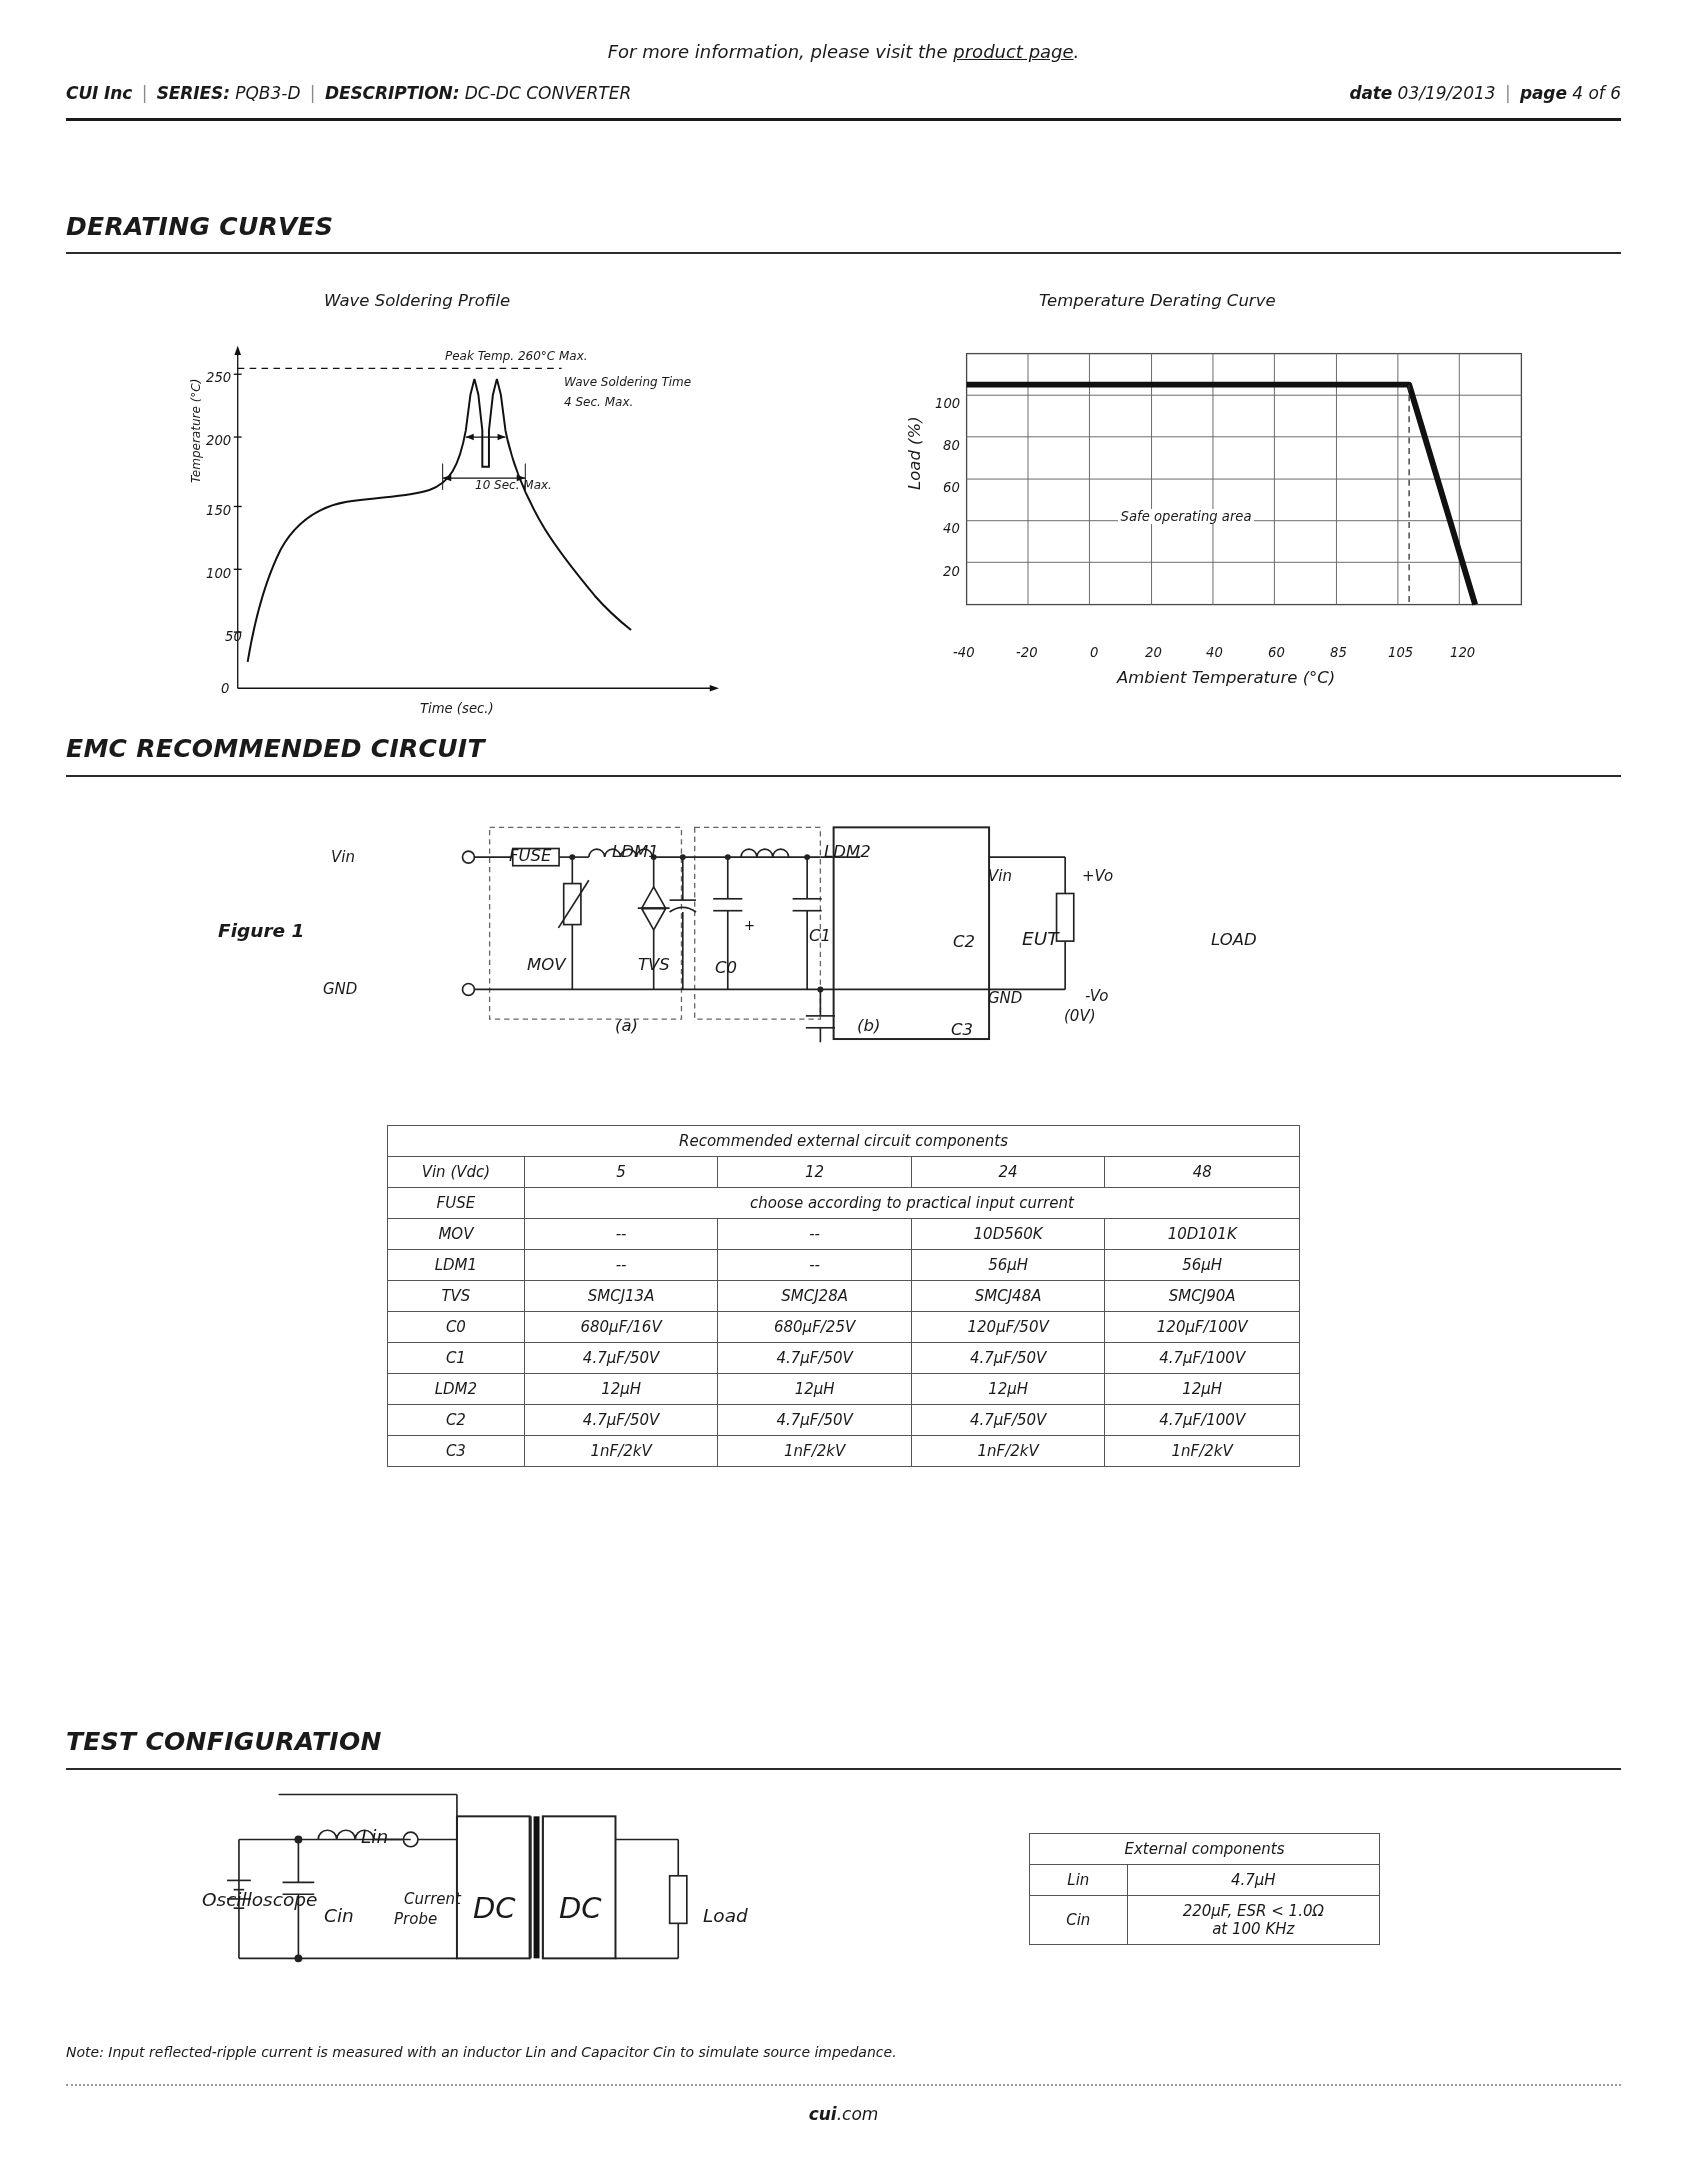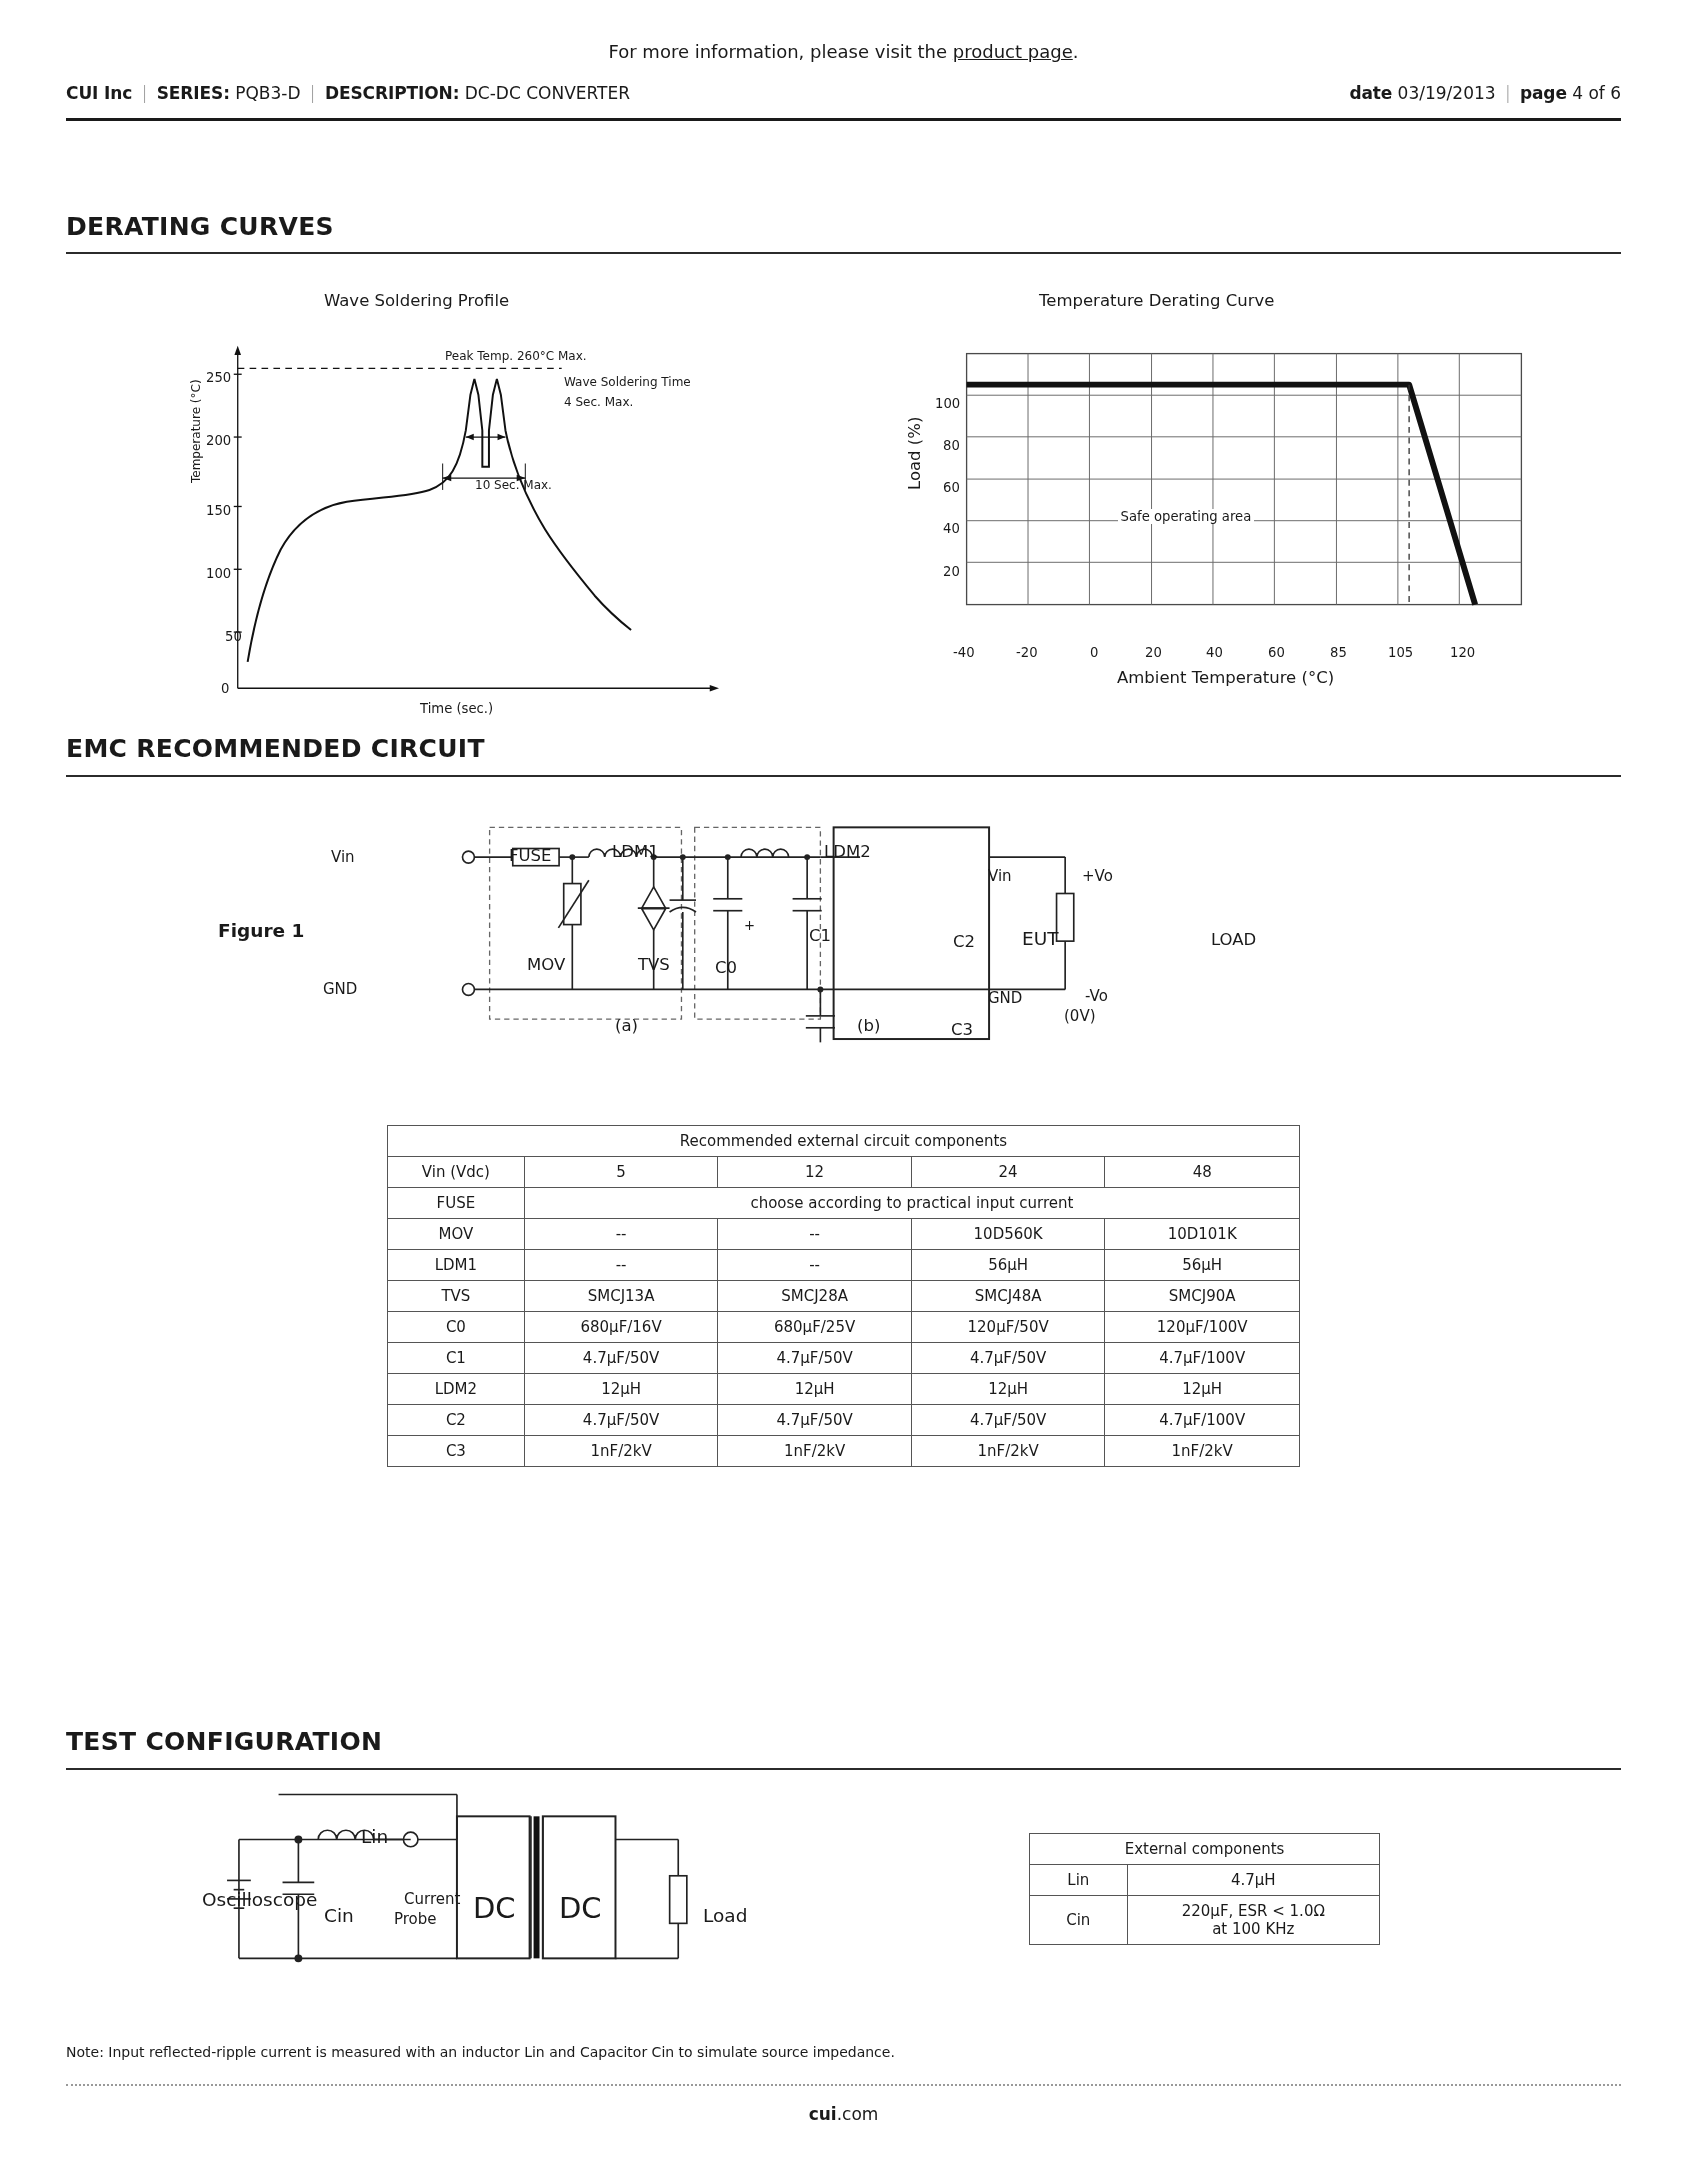"For more information, please visit" .page { font-style: none -> italic }
